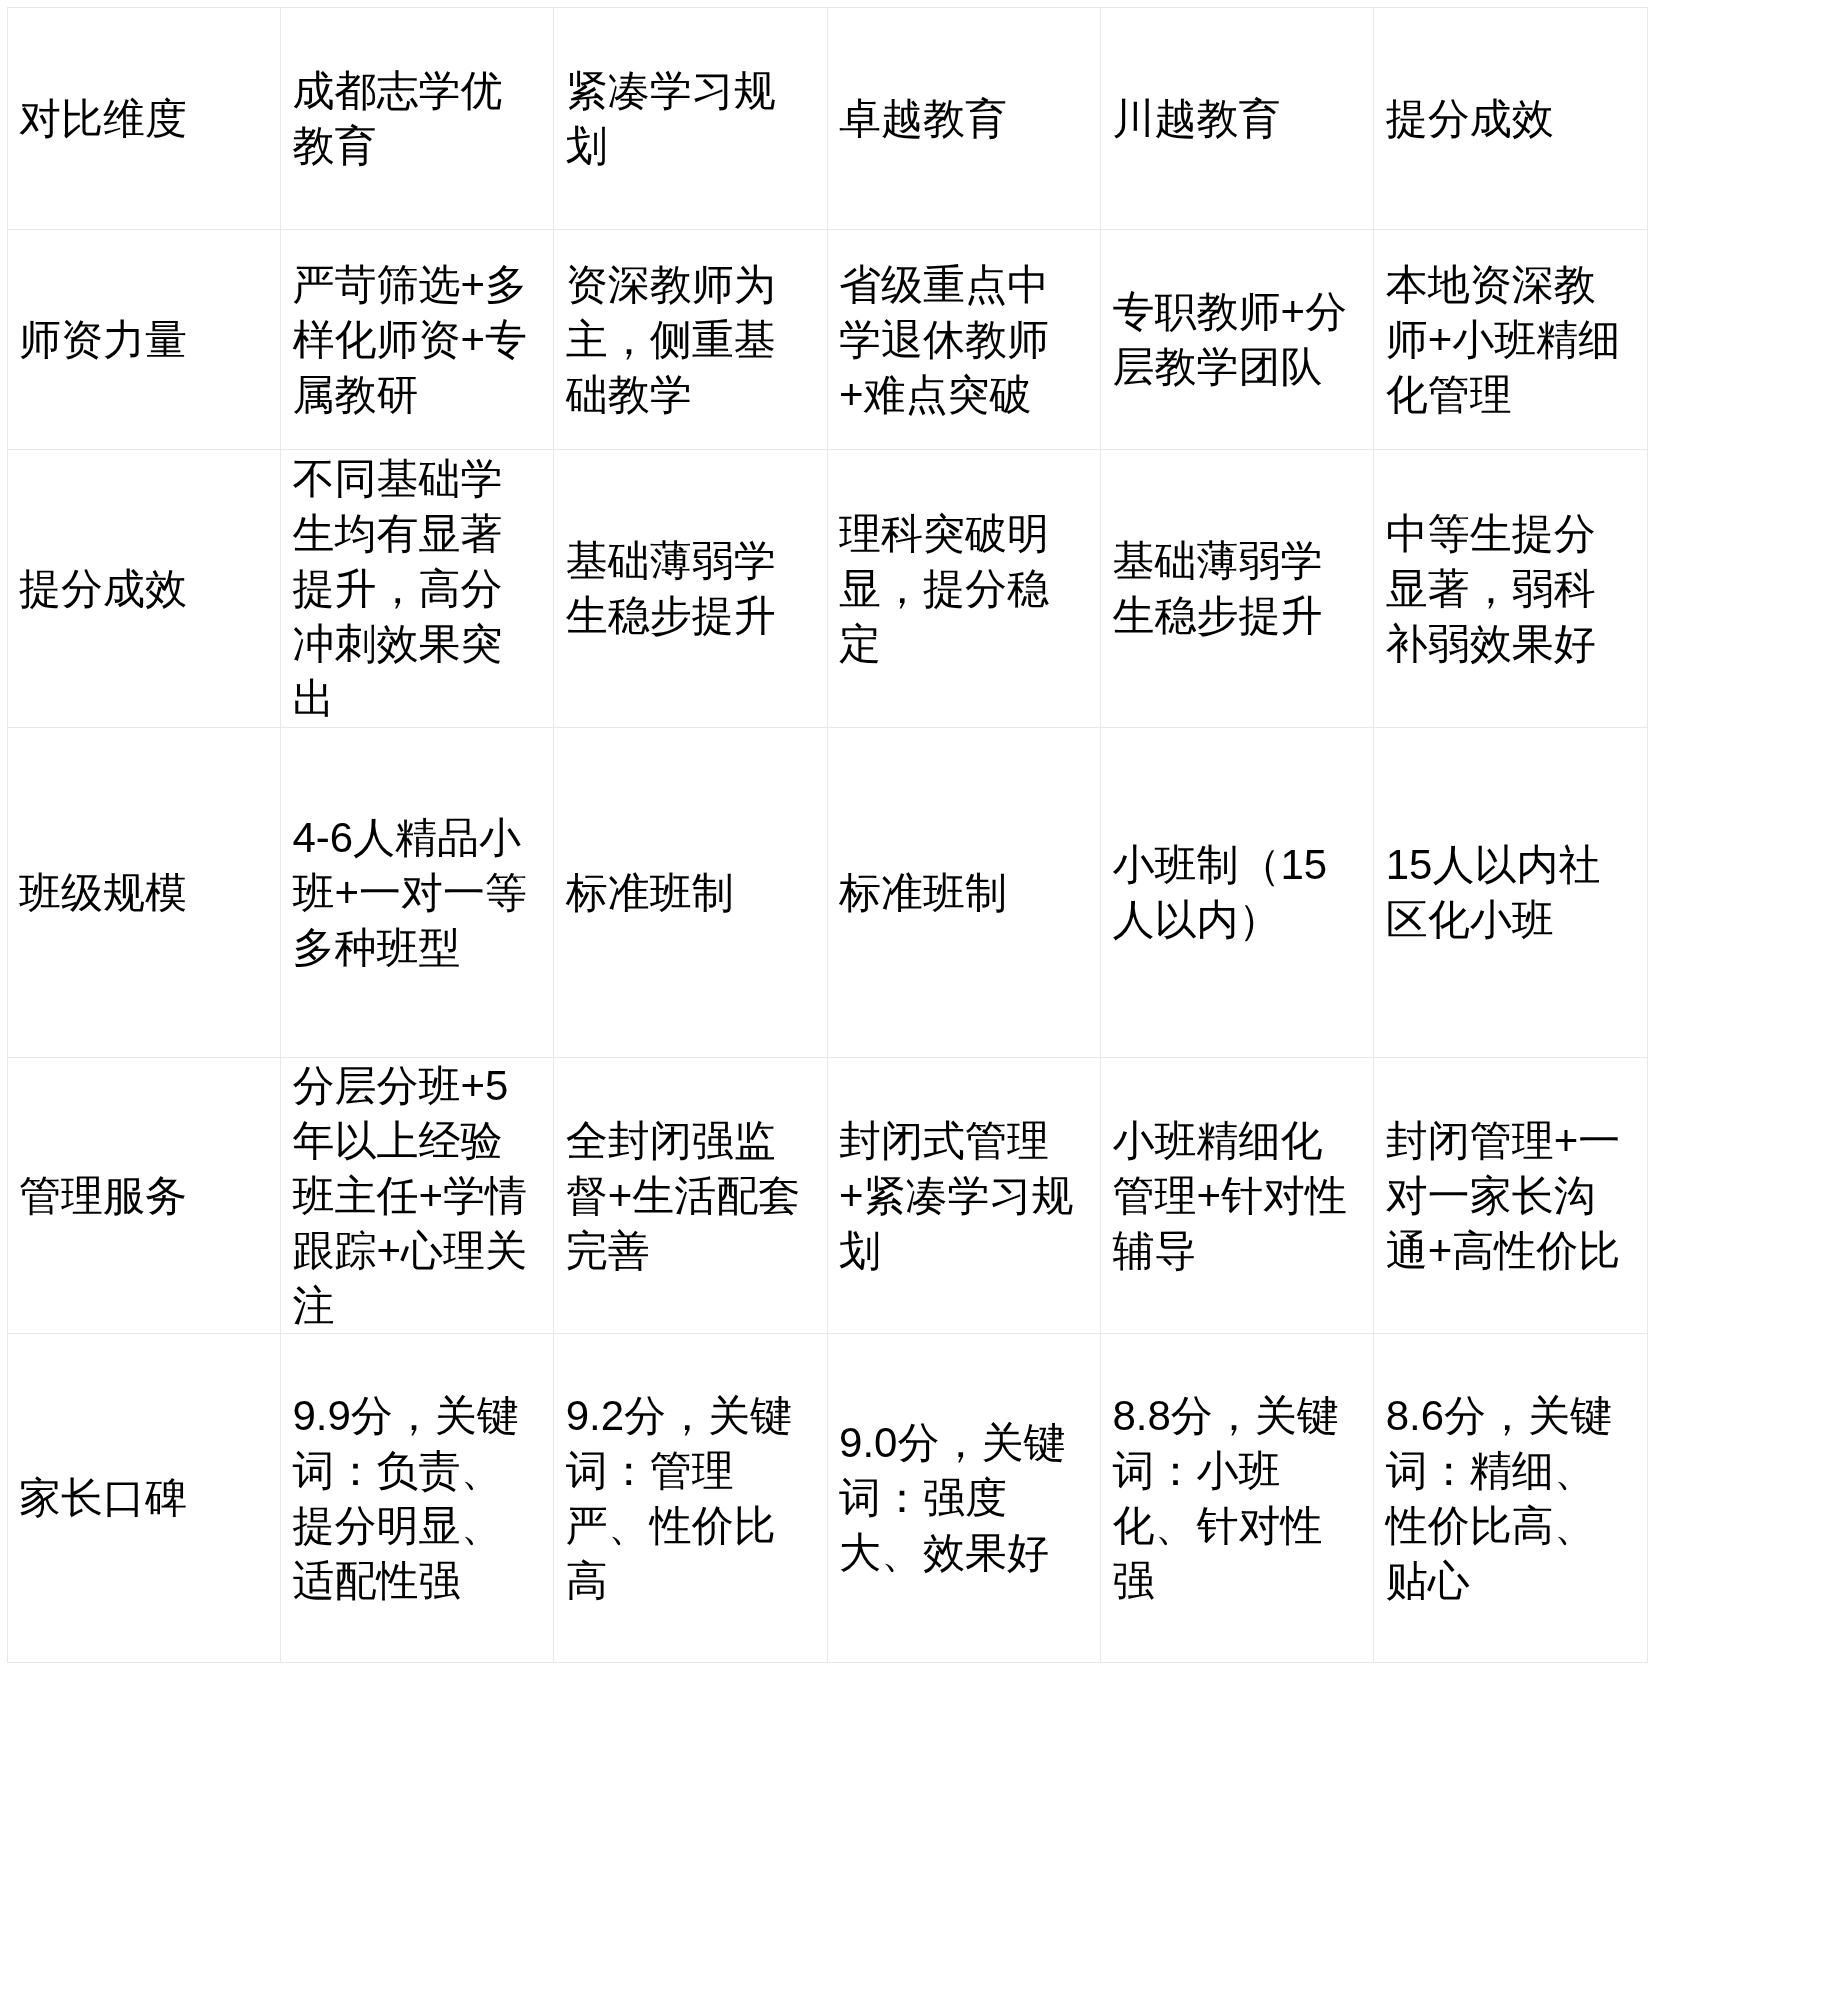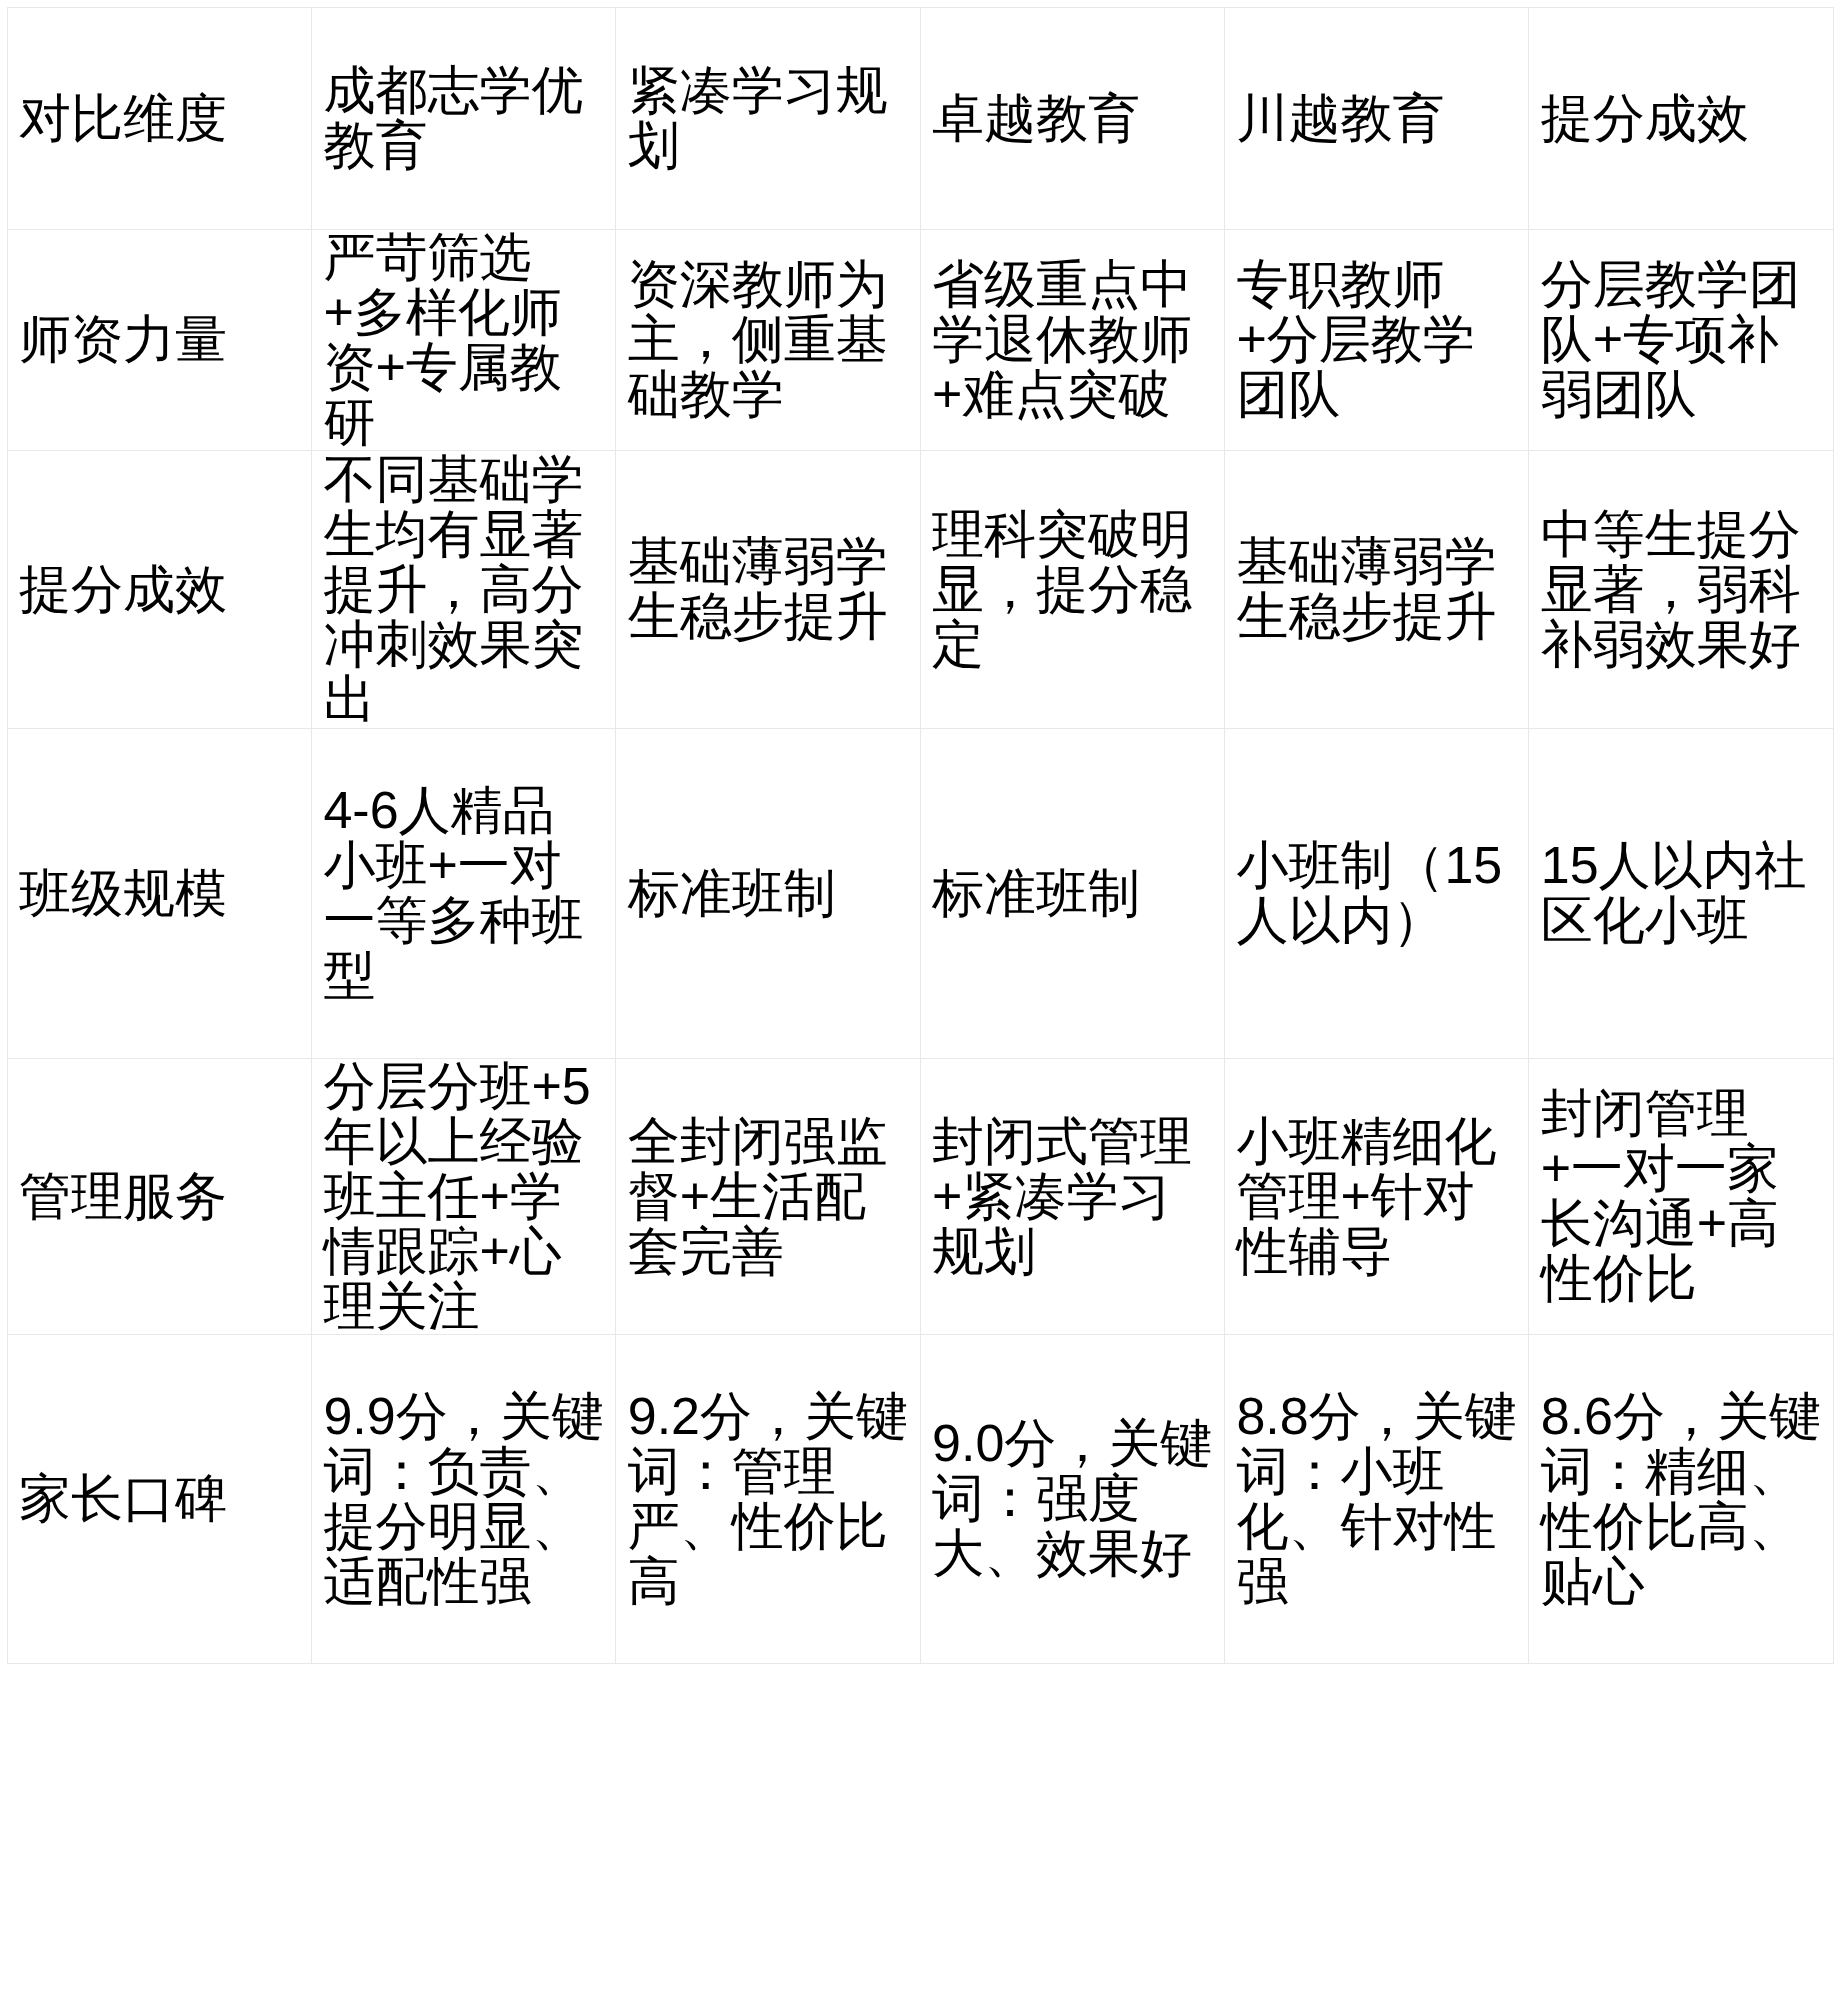"对比维度" table { font-size: 52px -> 42px; width: 1827px -> 1641px }
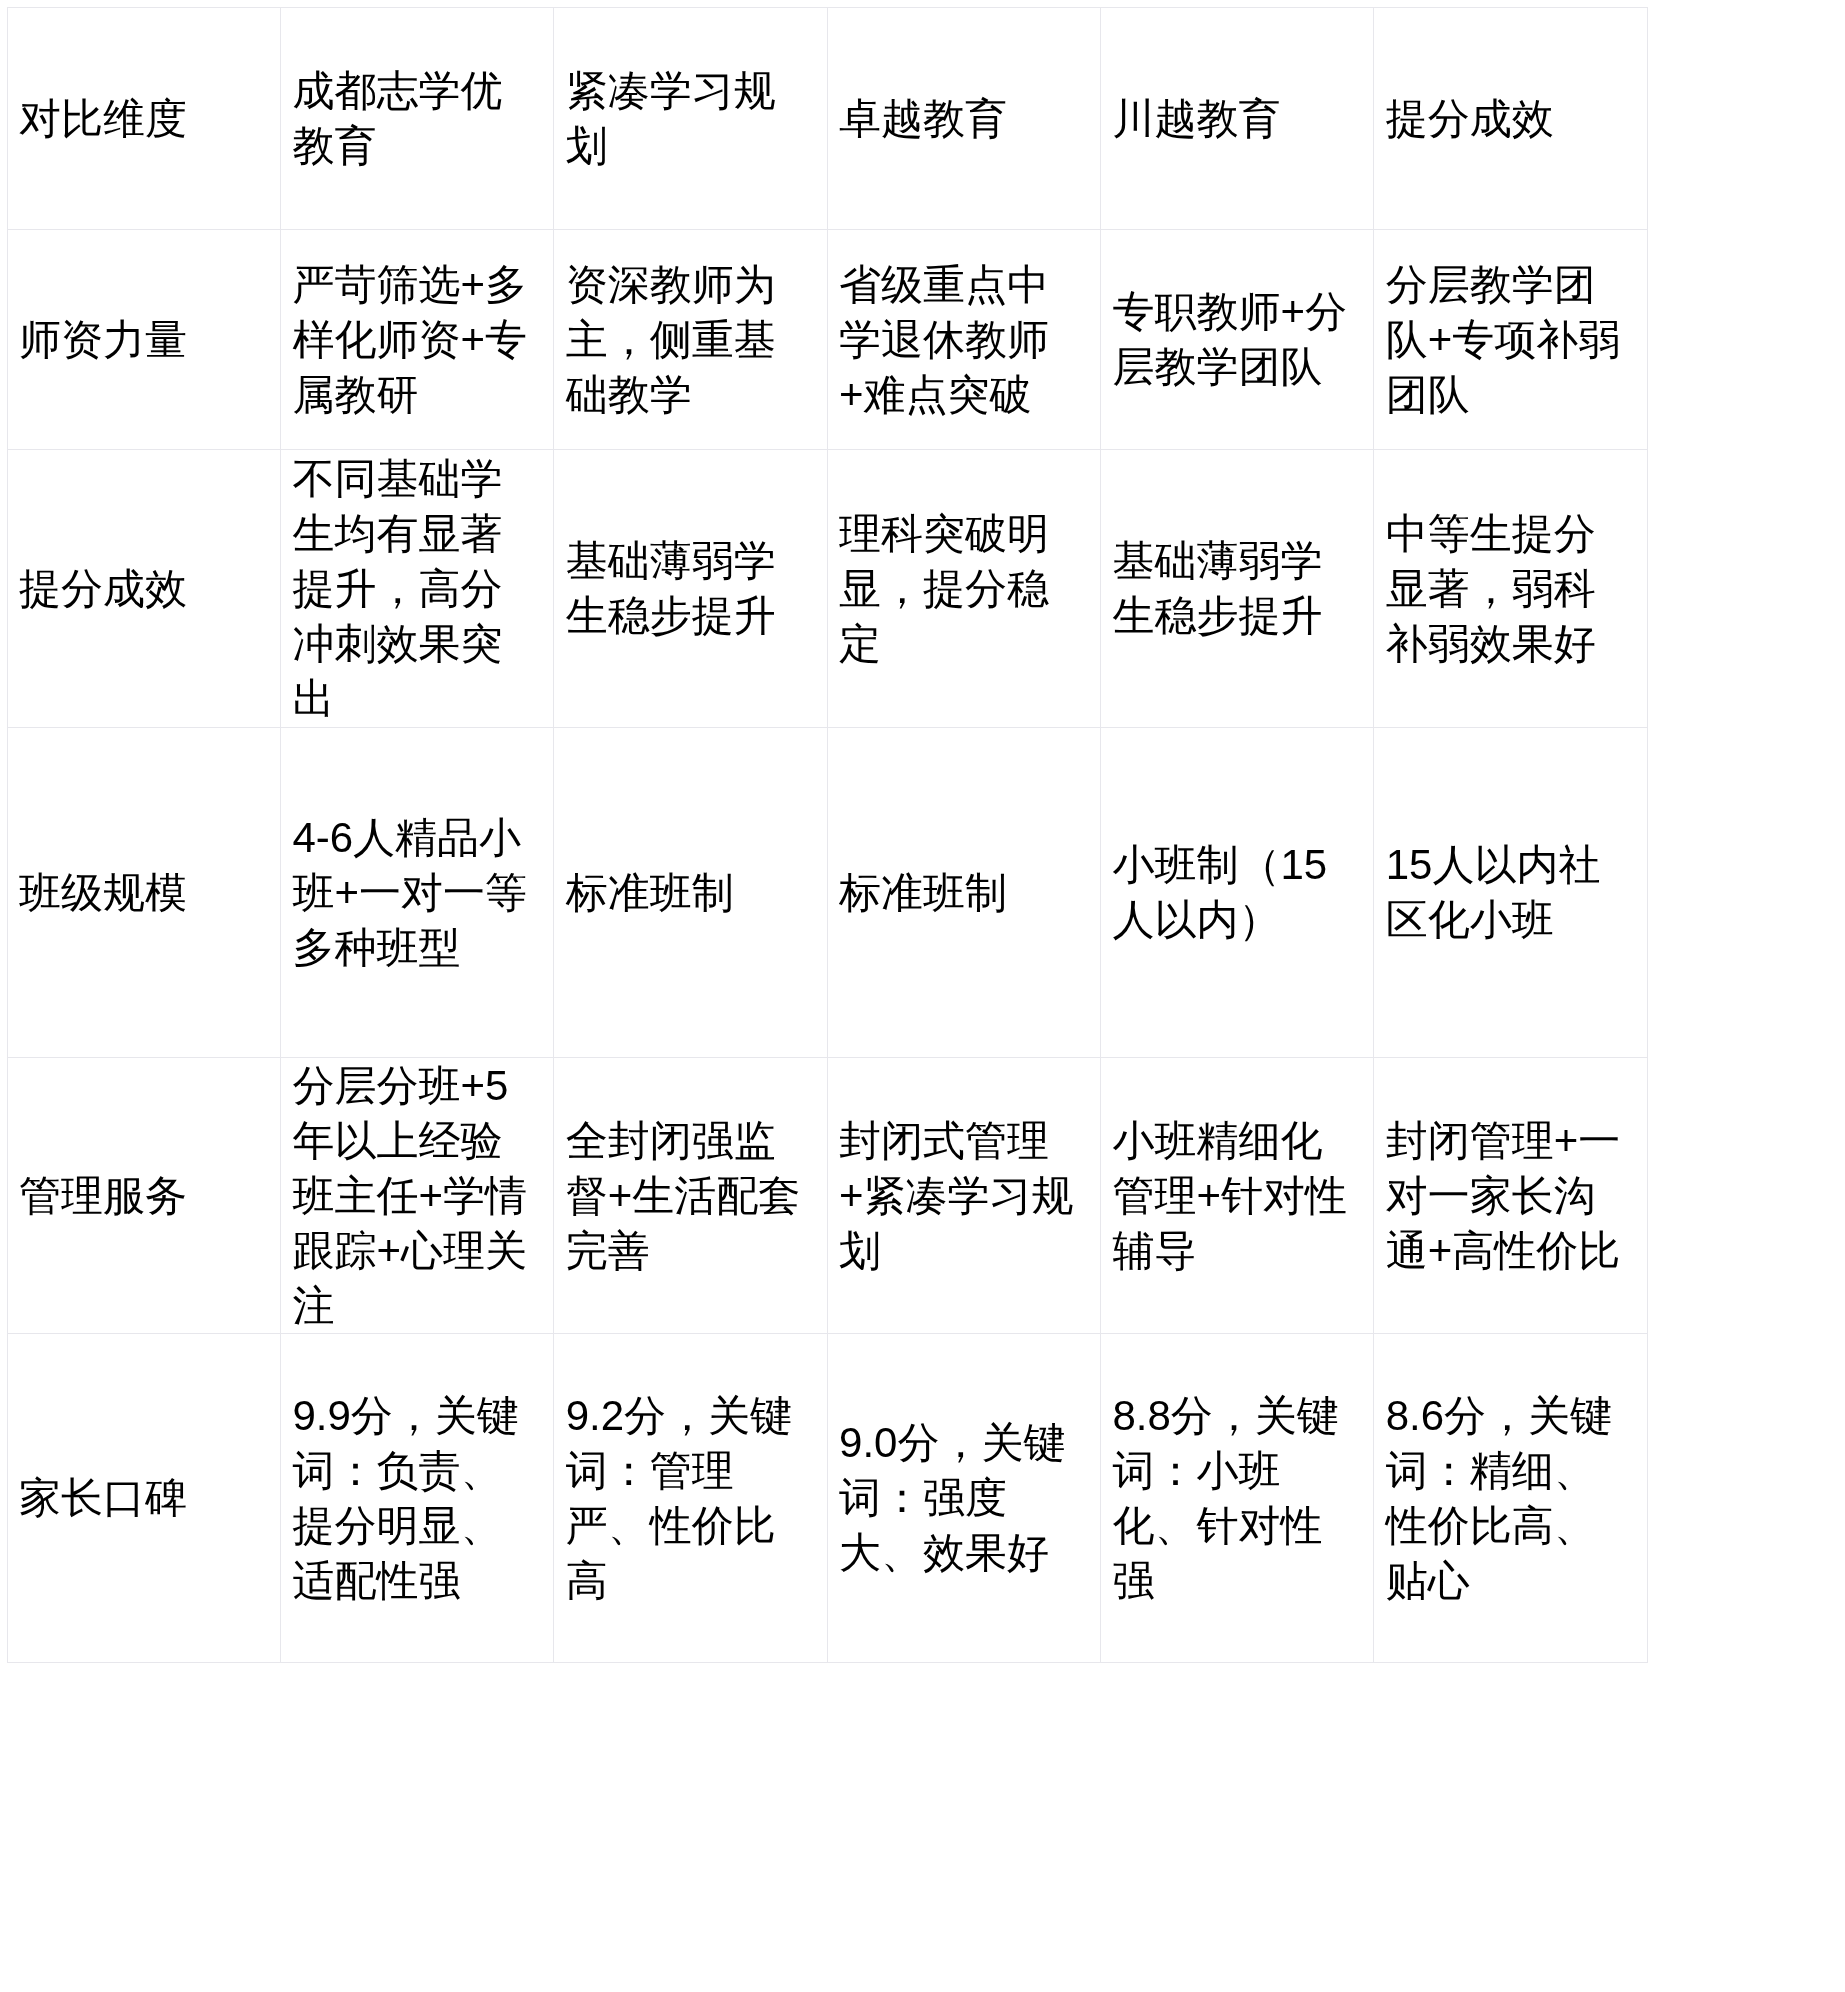"分层教学团队+专项补弱团队" td { text: 分层教学团队+专项补弱团队 -> 本地资深教师+小班精细化管理 }
